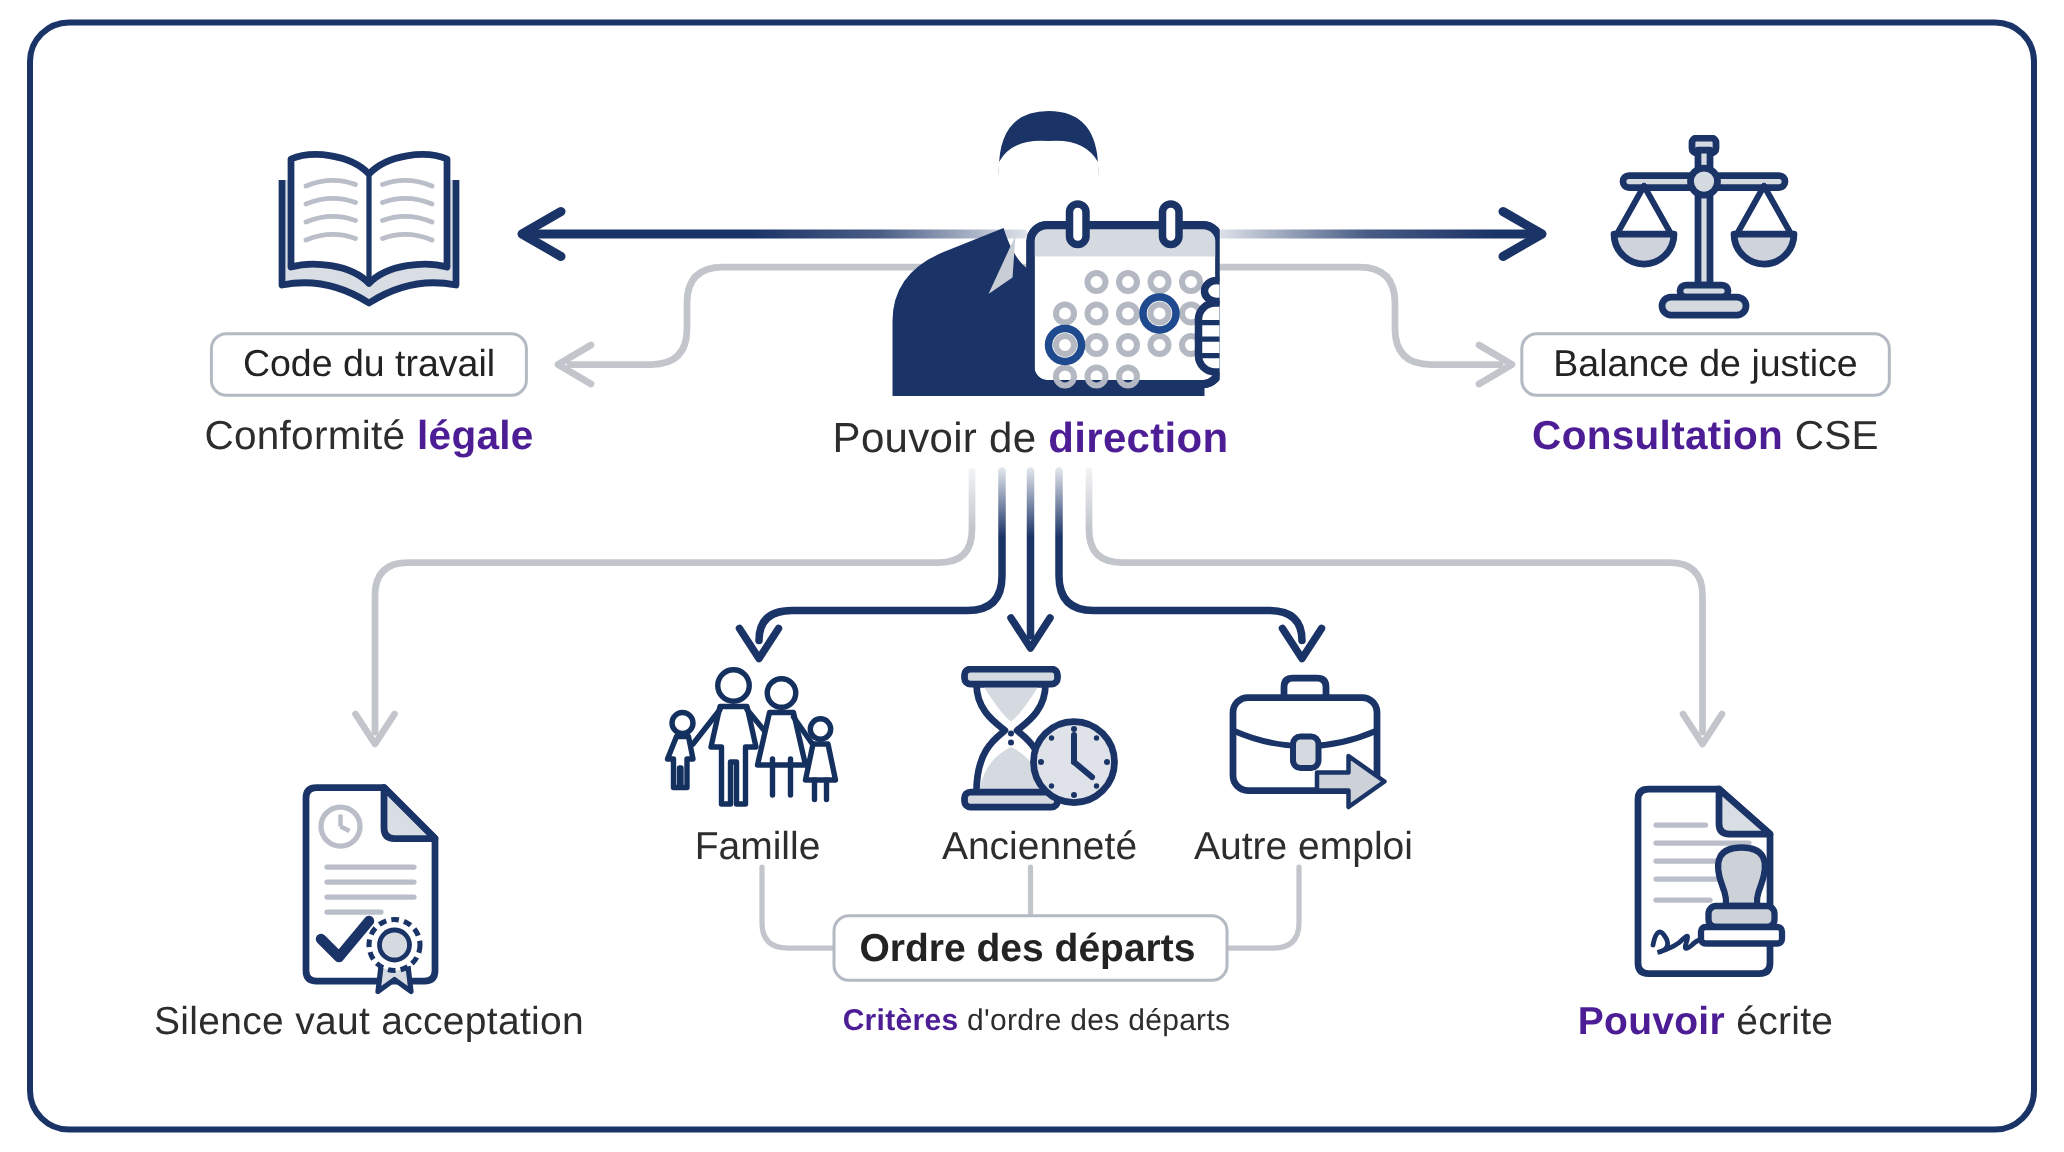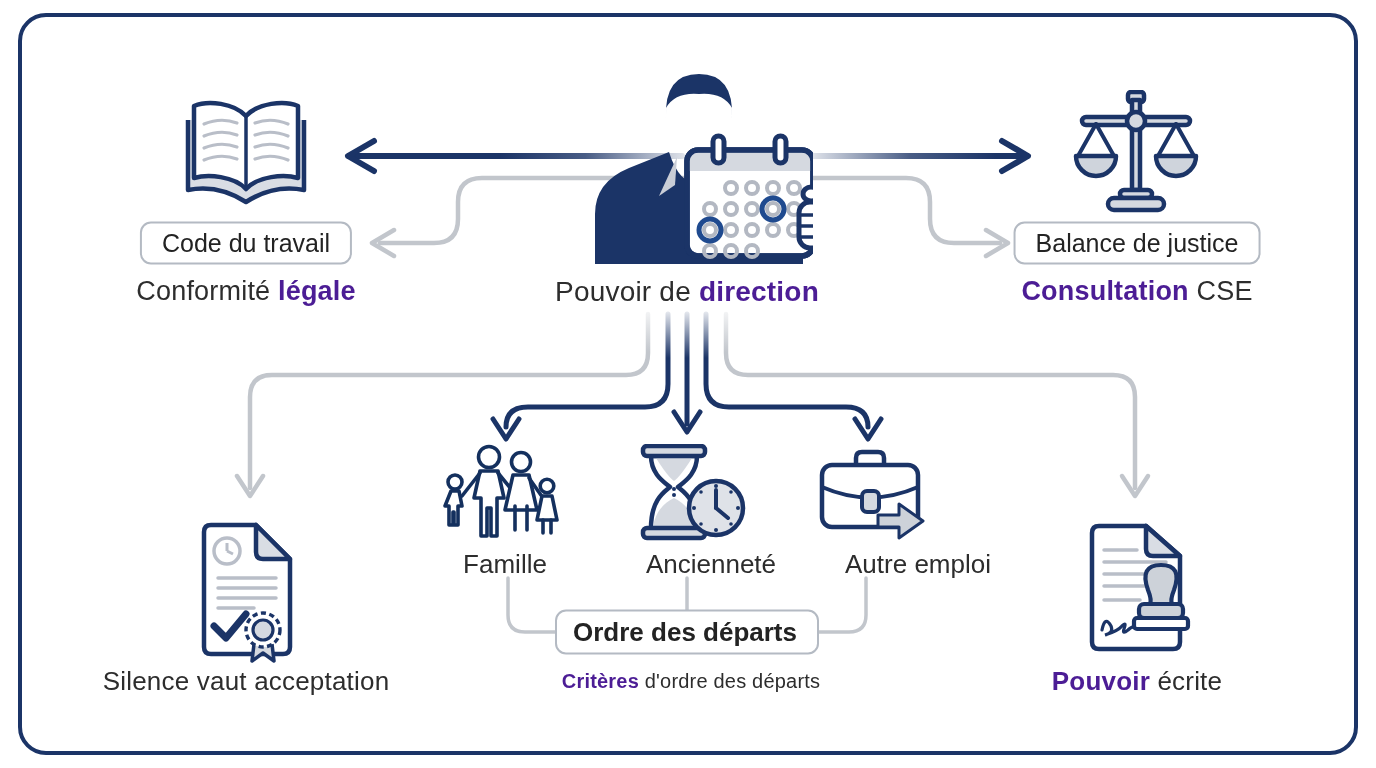"Ancienneté" div.item-label { left: 711px -> 693px }
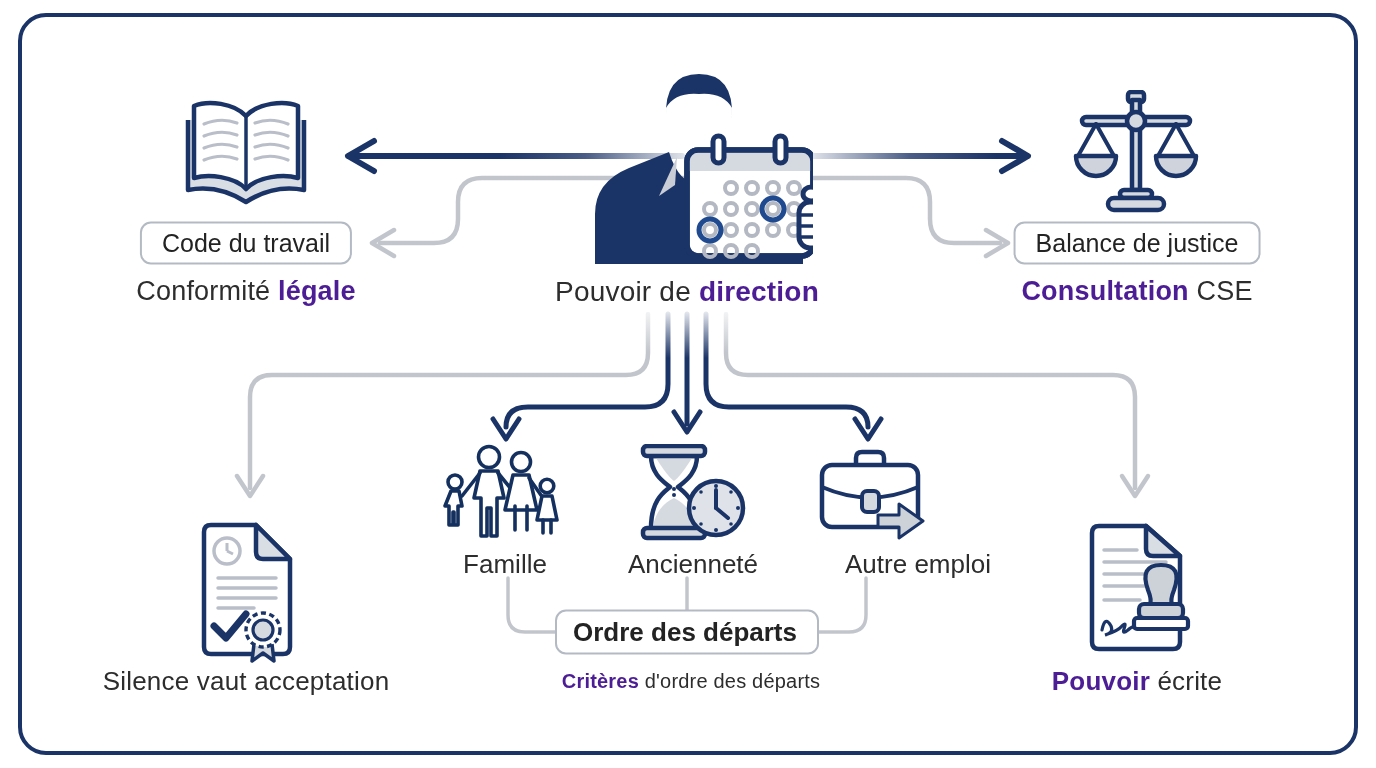"Autre emploi" div.item-label { left: 918px -> 869px }
